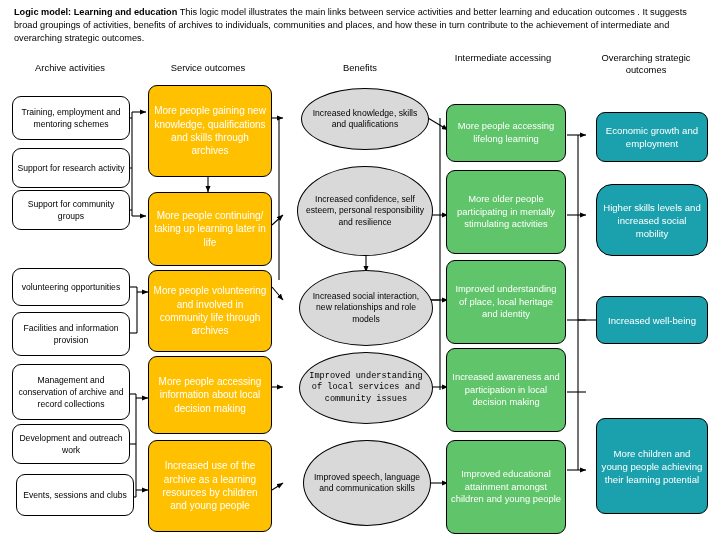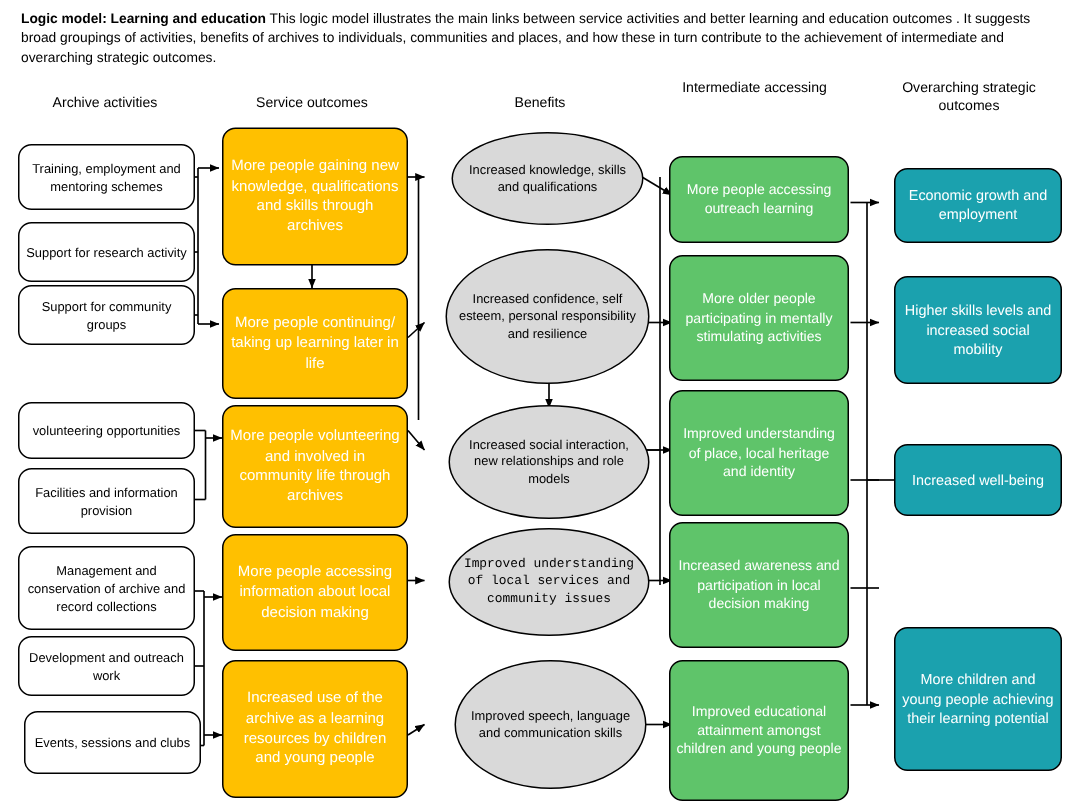"More people accessing outreach learning" span { text: outreach -> lifelong }
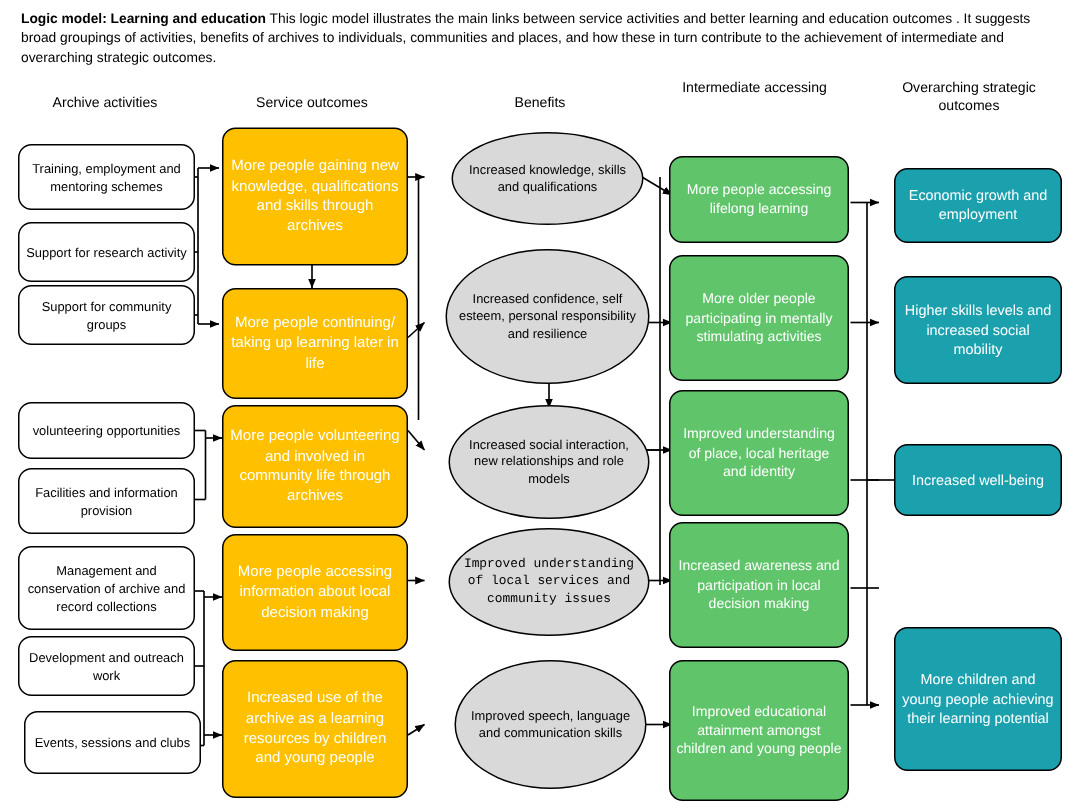"Higher skills levels and increased" div.node { border-radius: none -> 16px }
